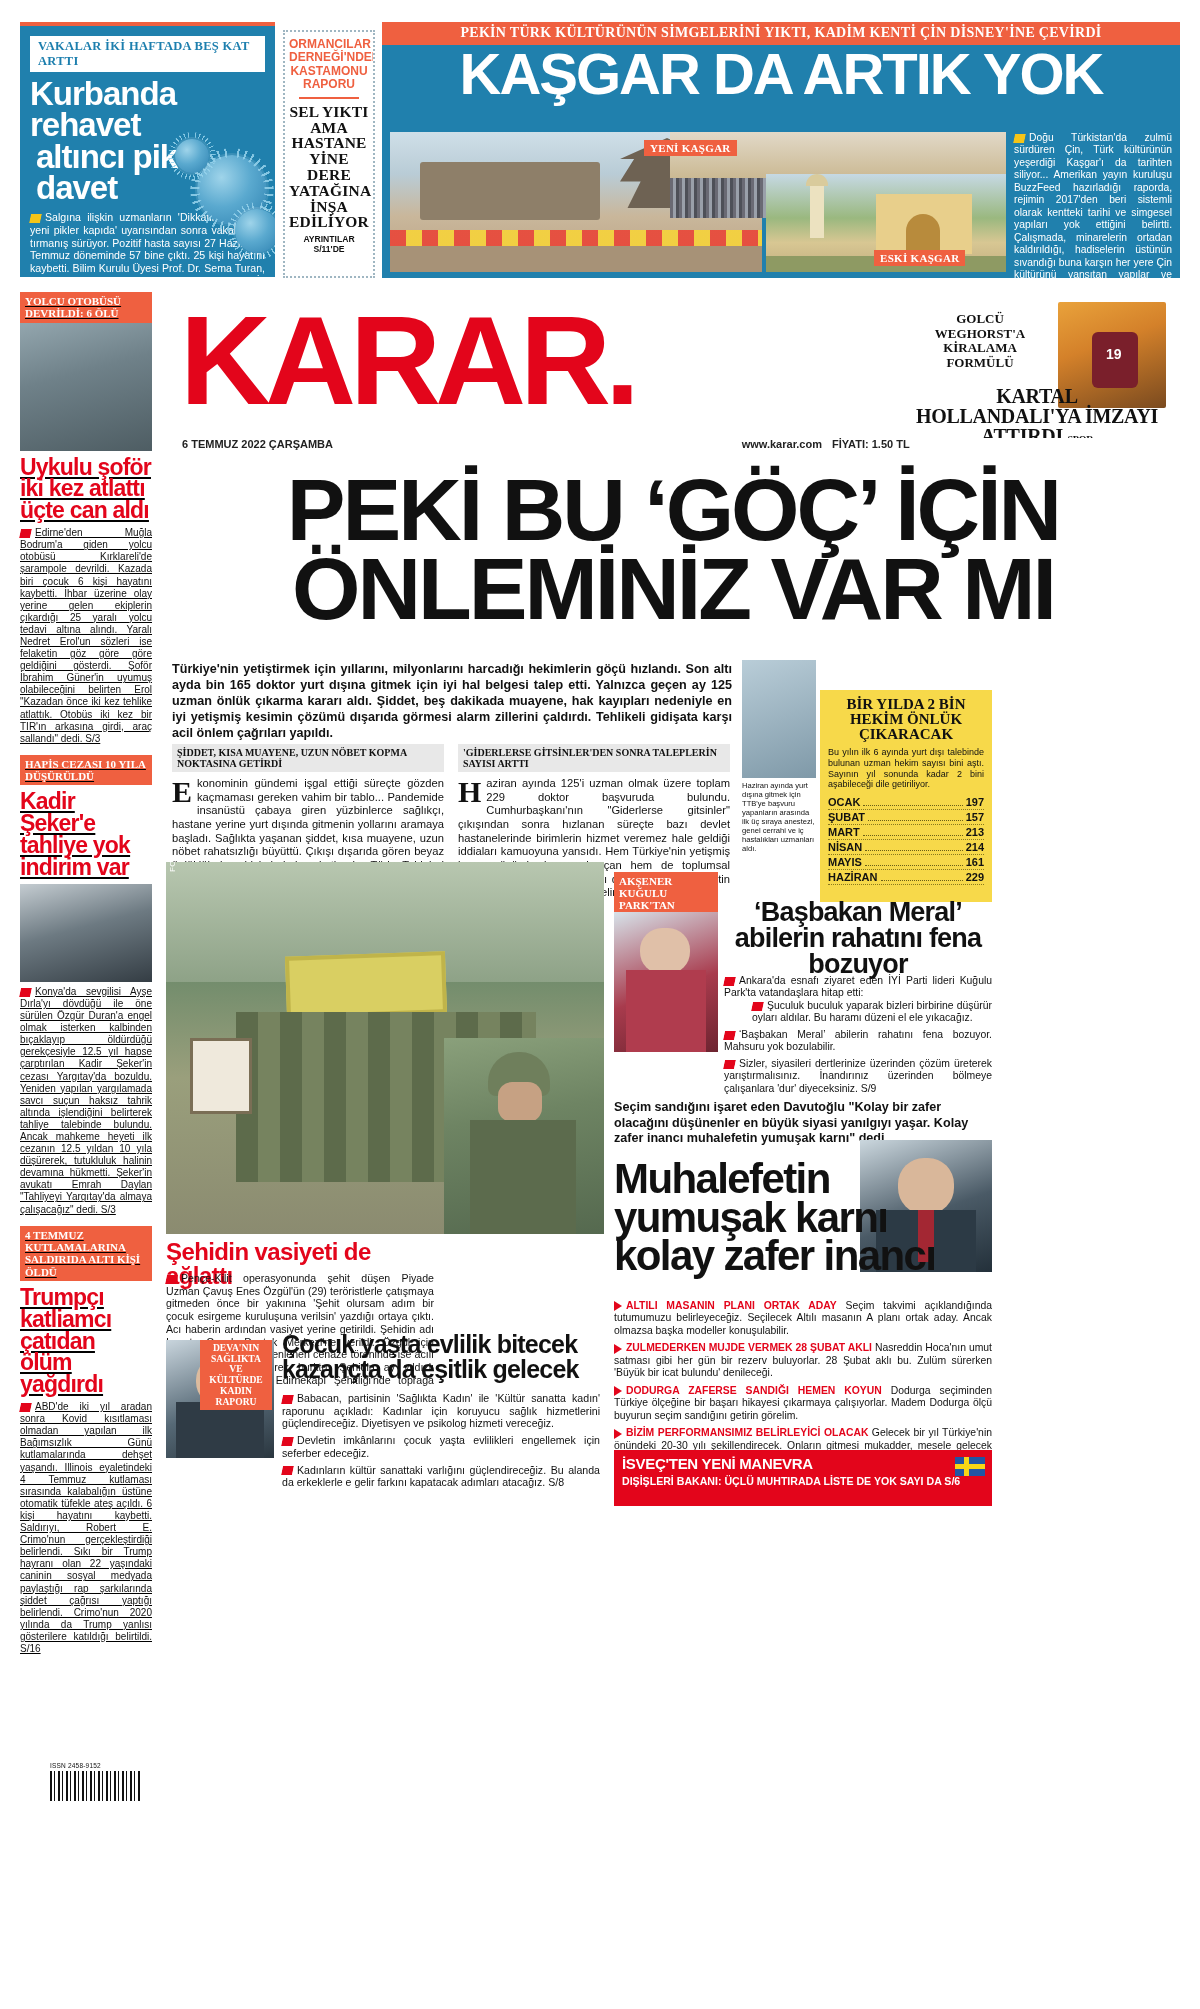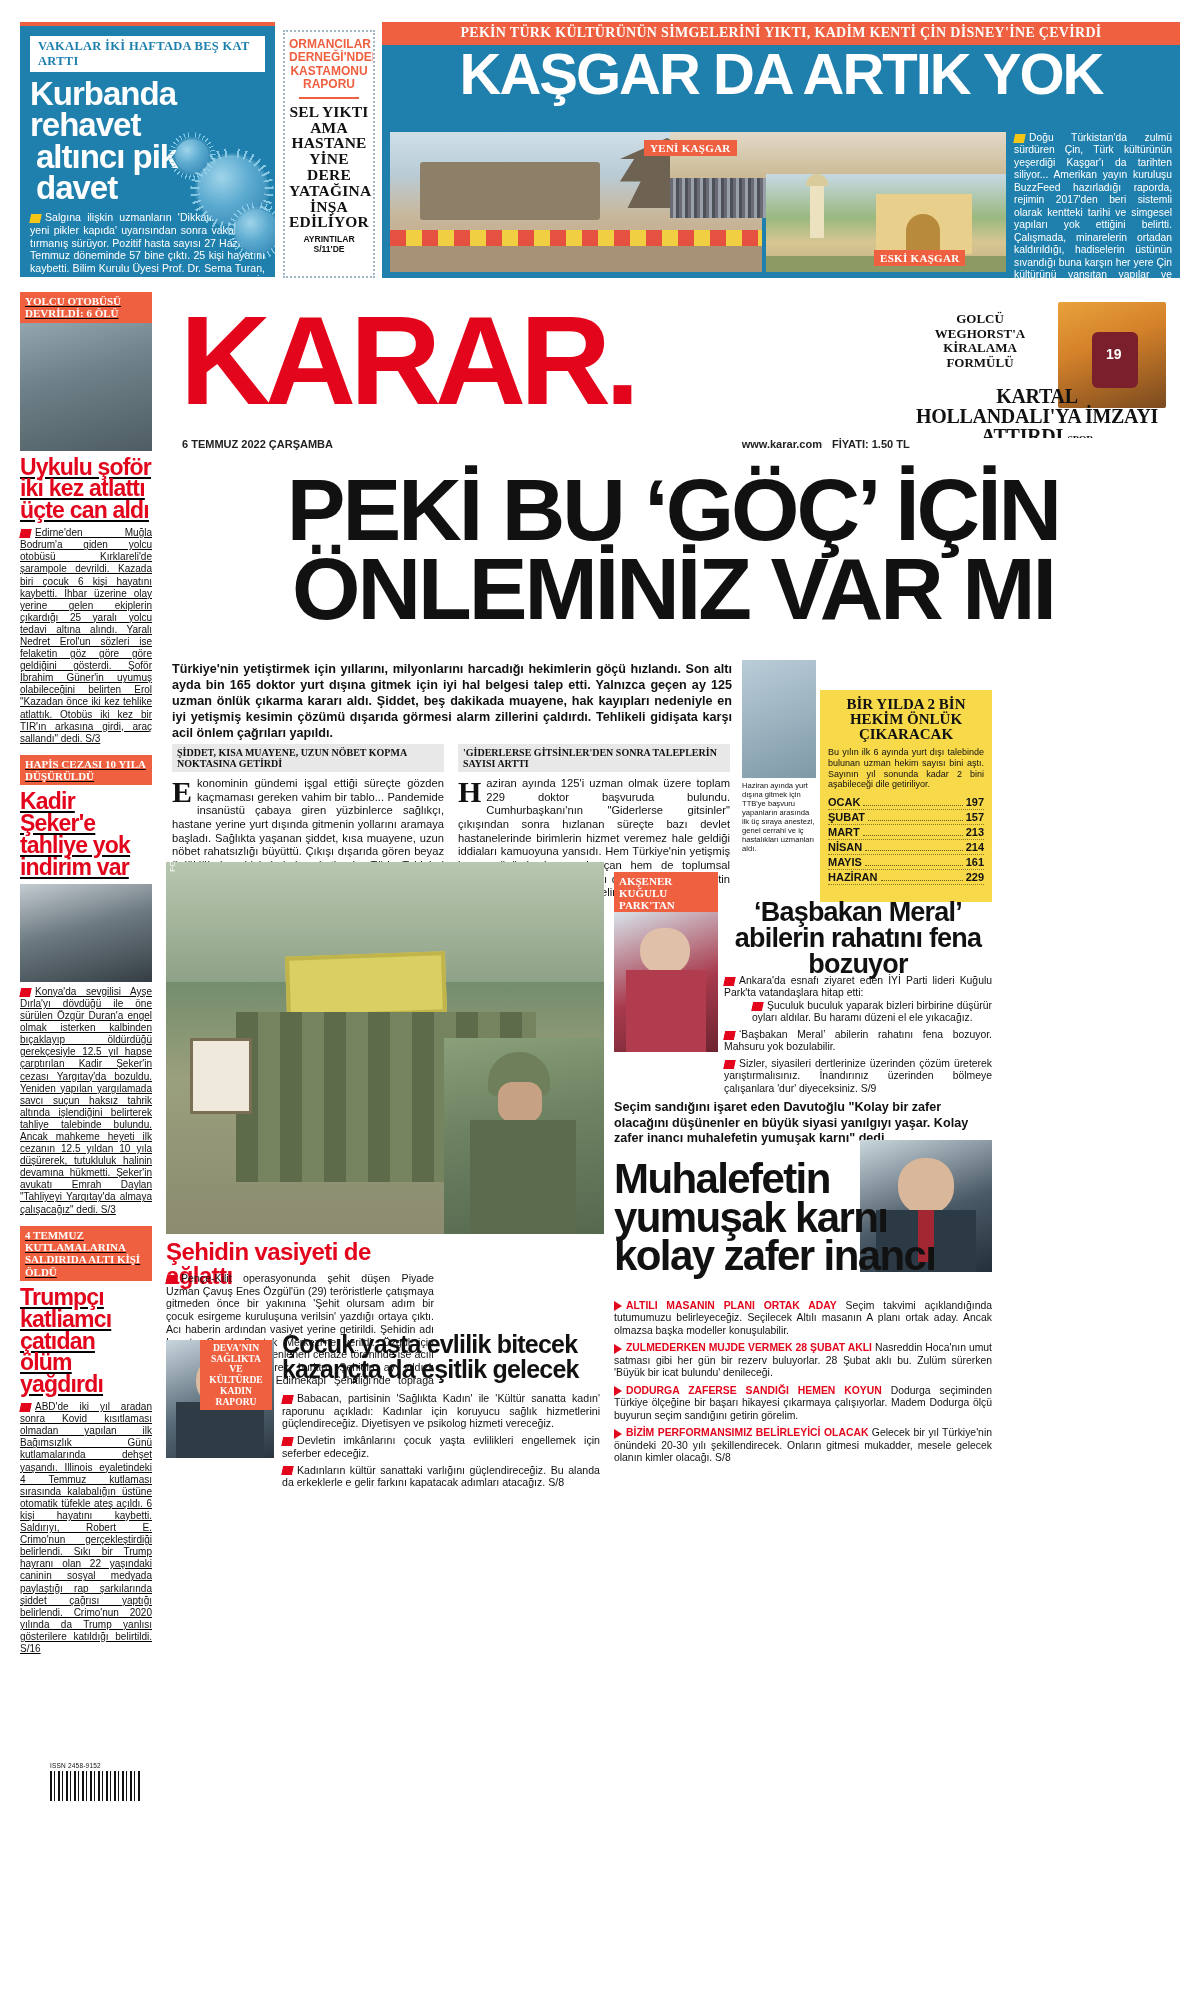"İSVEÇ'TEN YENİ MANEVRA" div { html: none -> <div> <div></div> <div>İSVEÇ'TEN YENİ MANEVRA</div> <div>DIŞİŞLERİ BAKANI: ÜÇLÜ MUHTIRADA LİSTE DE YOK SAYI DA S/6</div> </div> }
